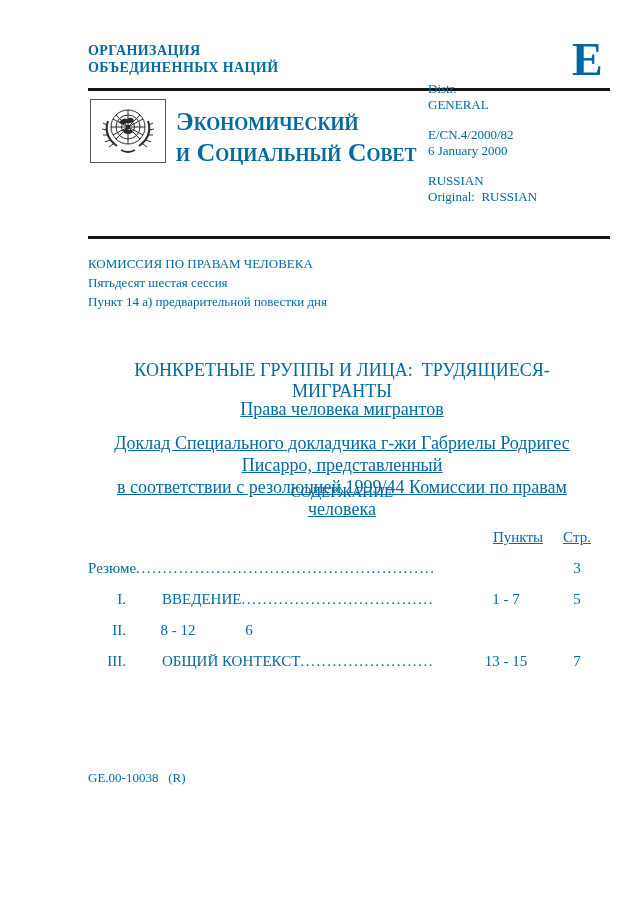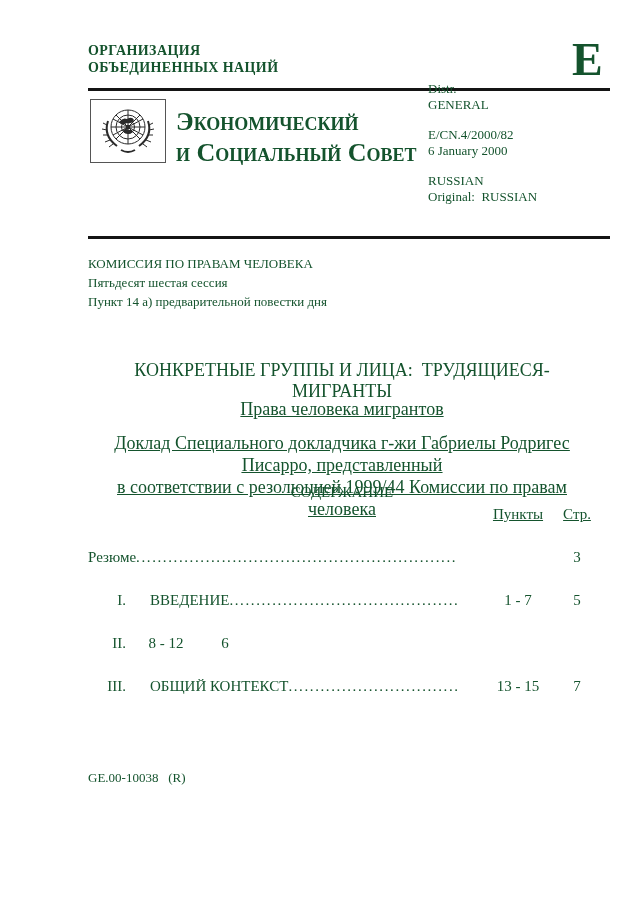"ОРГАНИЗАЦИЯ" .page { color: #14532d -> #0369a1 }
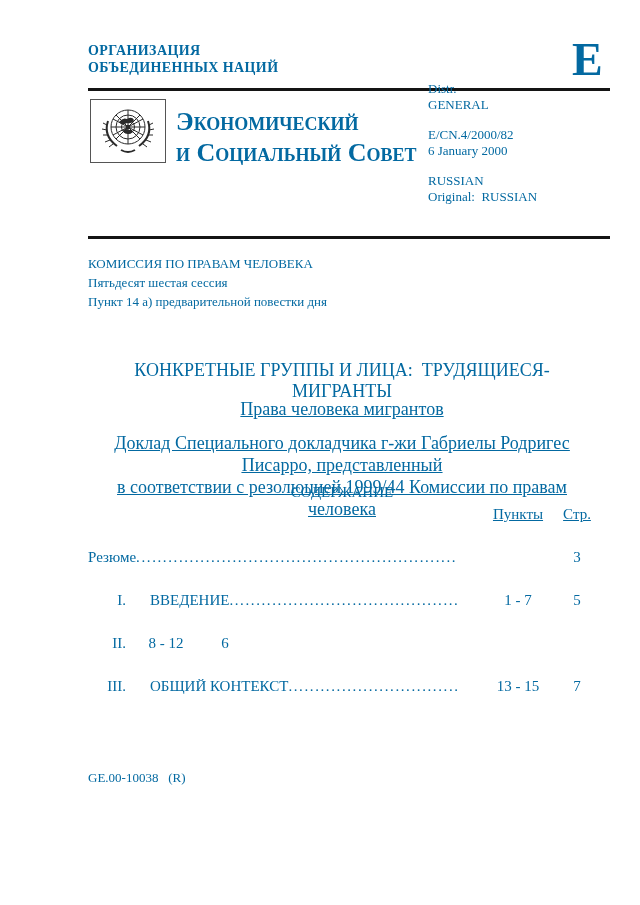"Пункты" .toc-header-row { margin-top: 7px -> 30px }
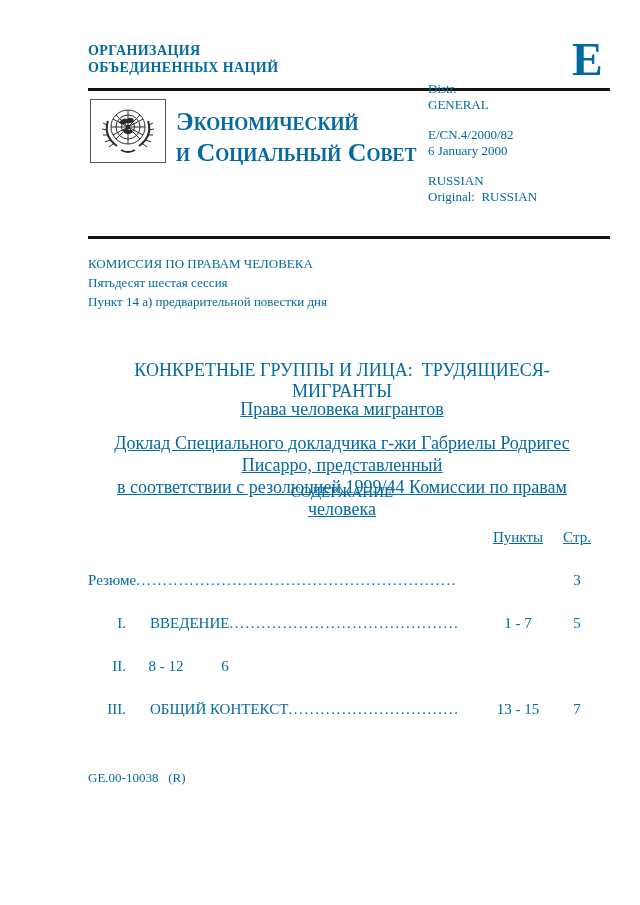"Резюме" .toc-row { gap: none -> 12px; margin-top: 28px -> 16px }
